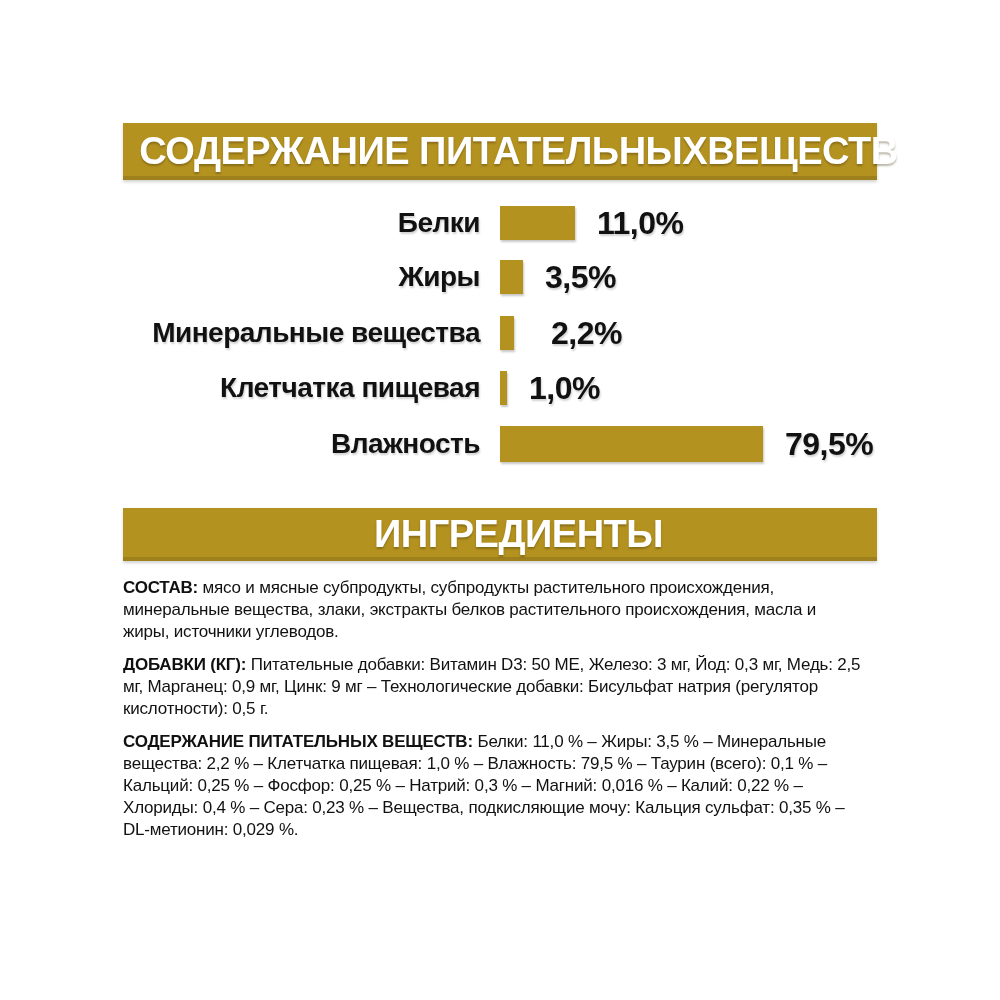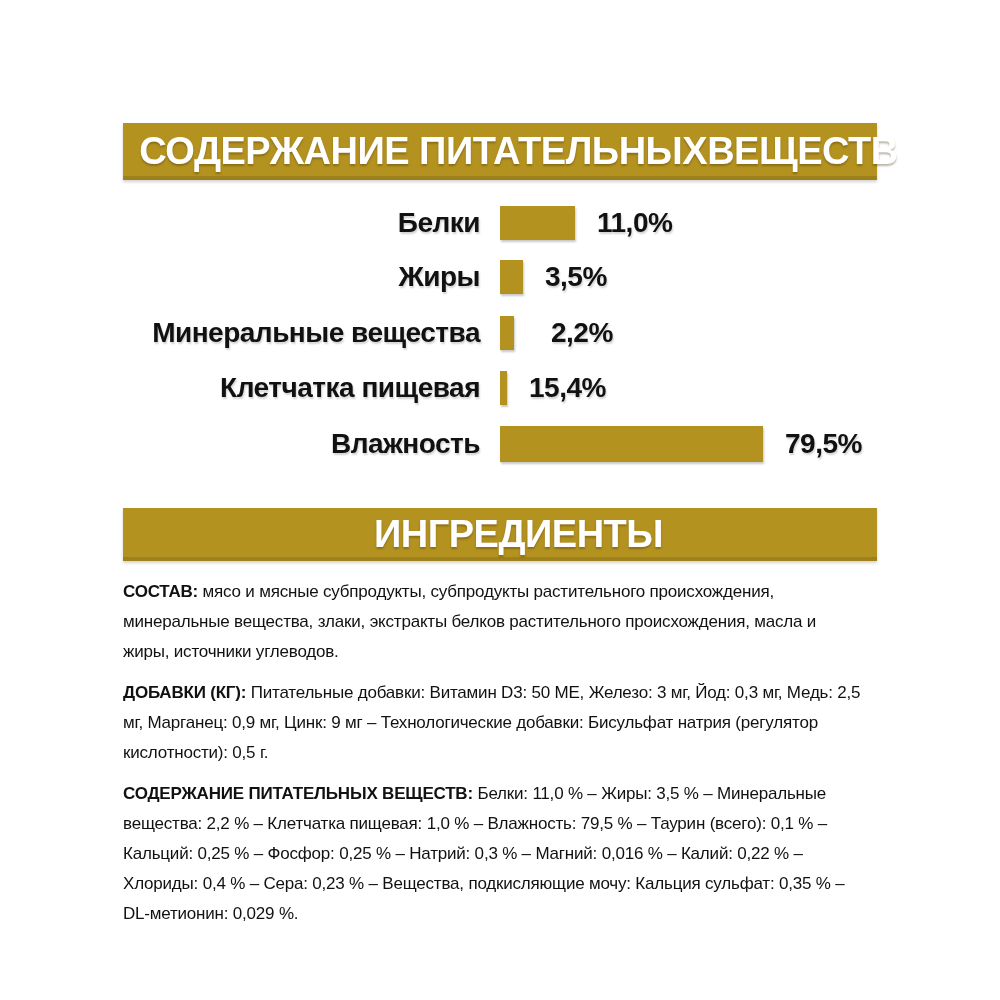"11,0%" .chart-value { font-size: 28px -> 32px }
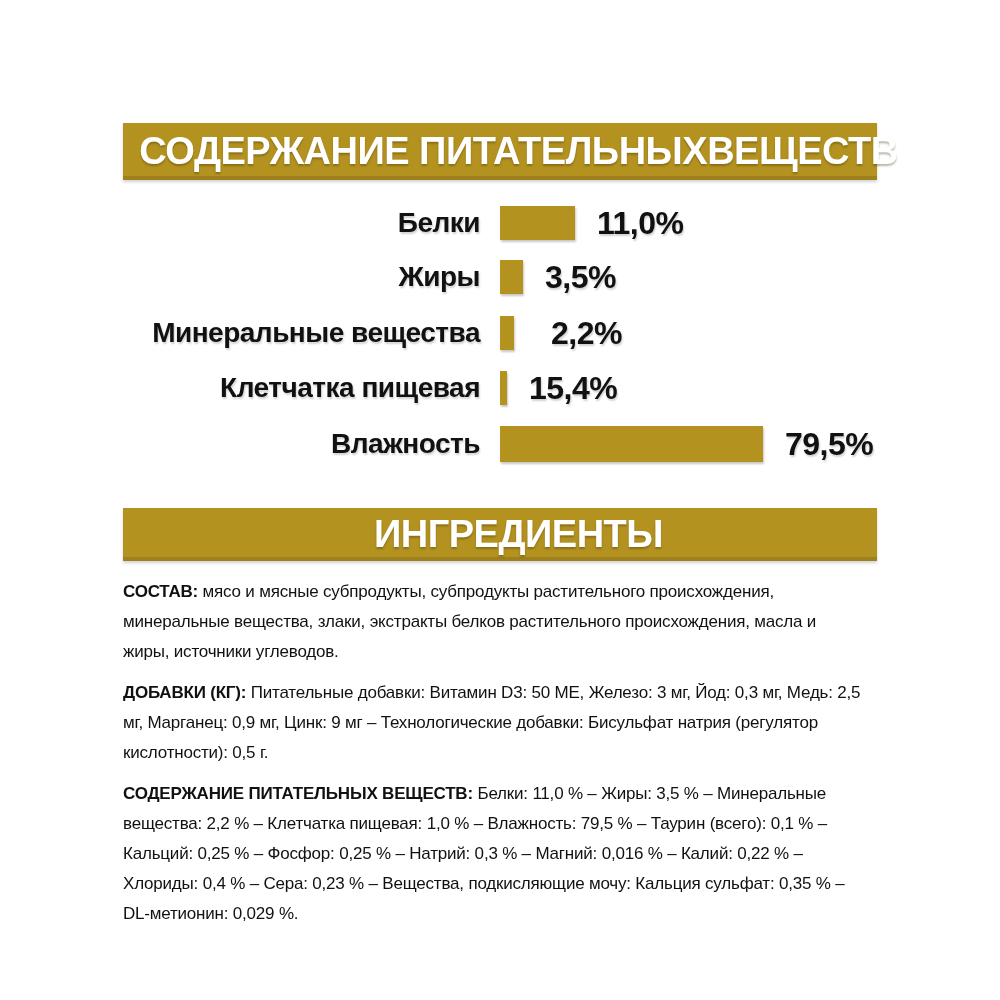"15,4%" span.chart-value { text: 15,4% -> 1,0% }
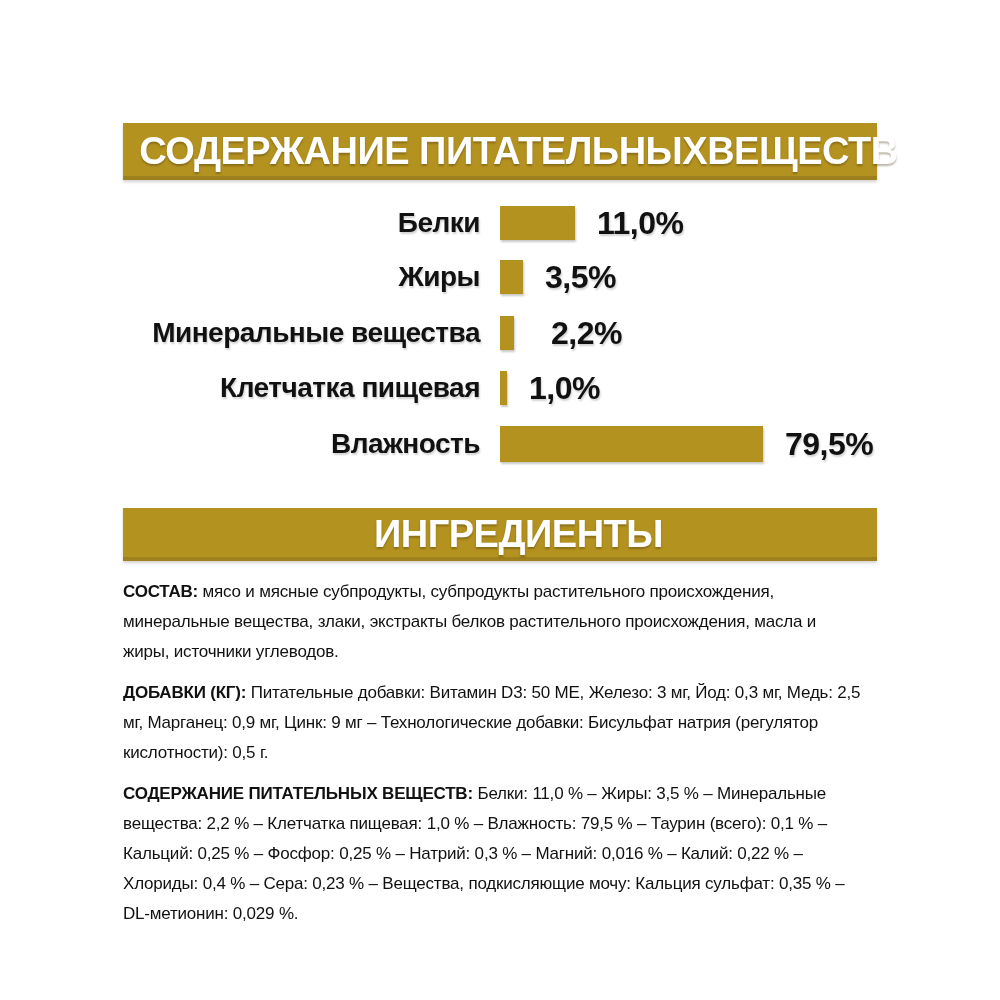"СОСТАВ: мясо и мясные субпродукты," .text-block p { line-height: 30px -> 22px }
